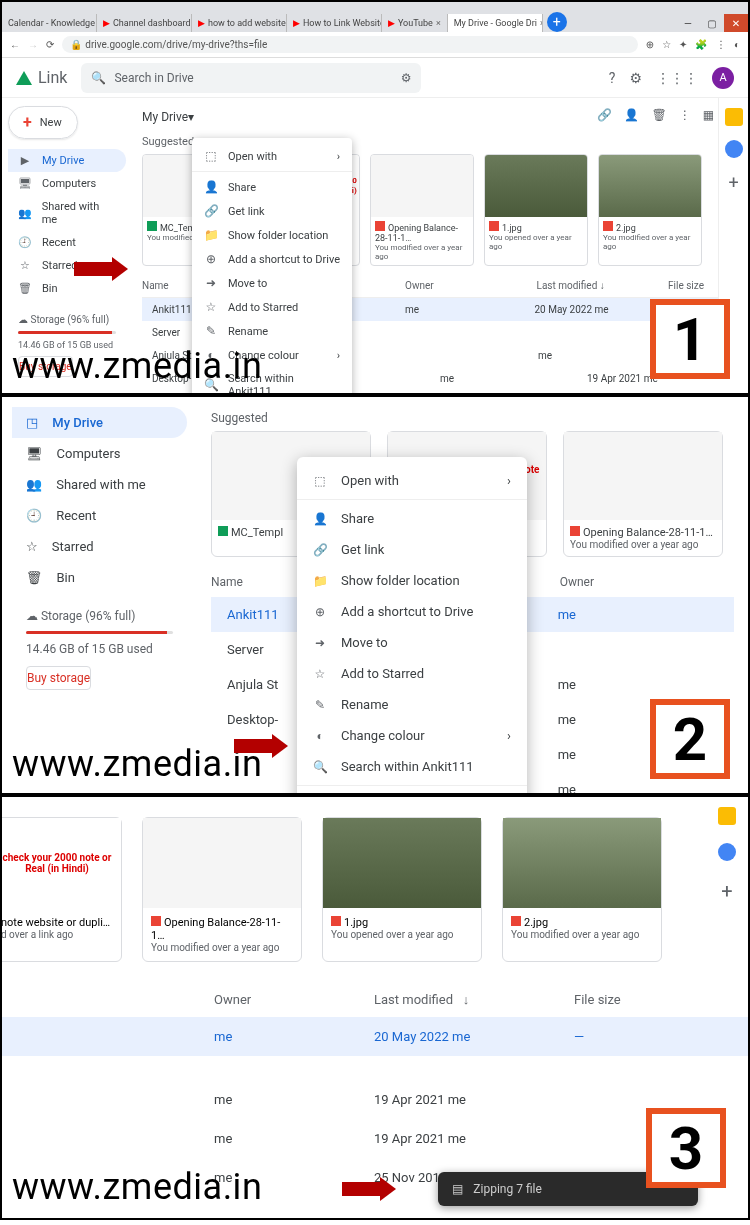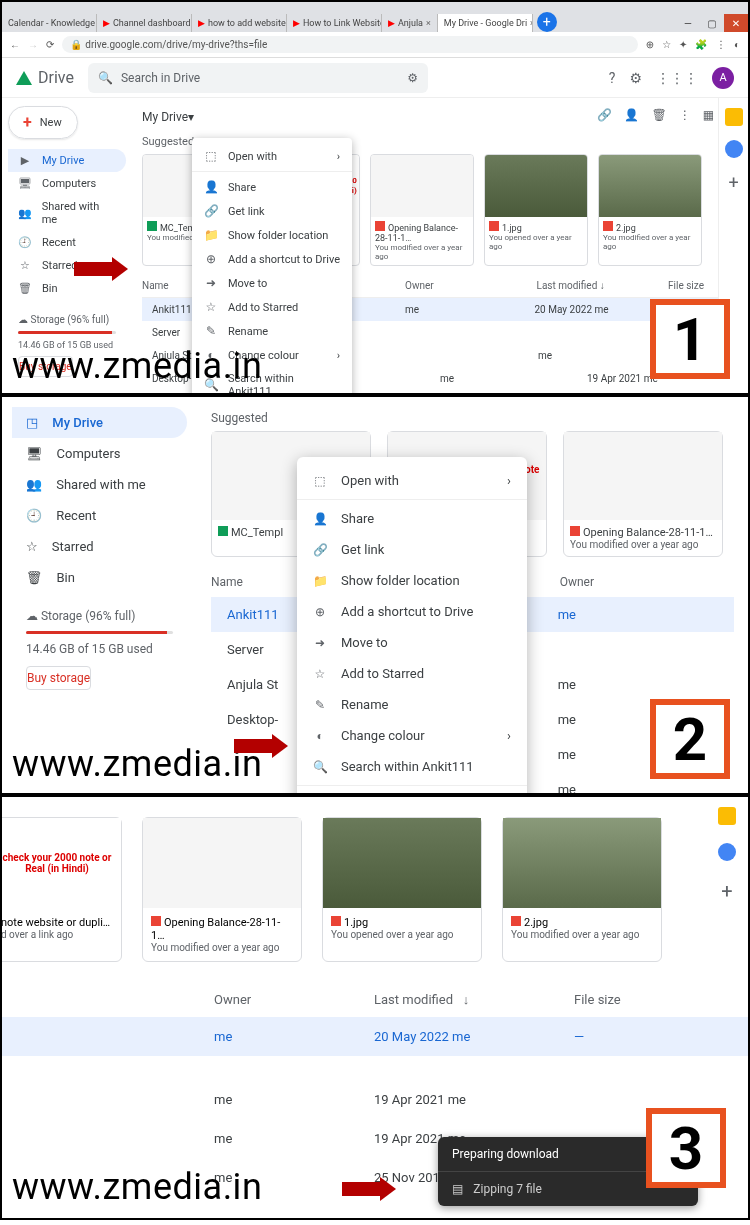"Anjula" span { text: Anjula -> YouTube }
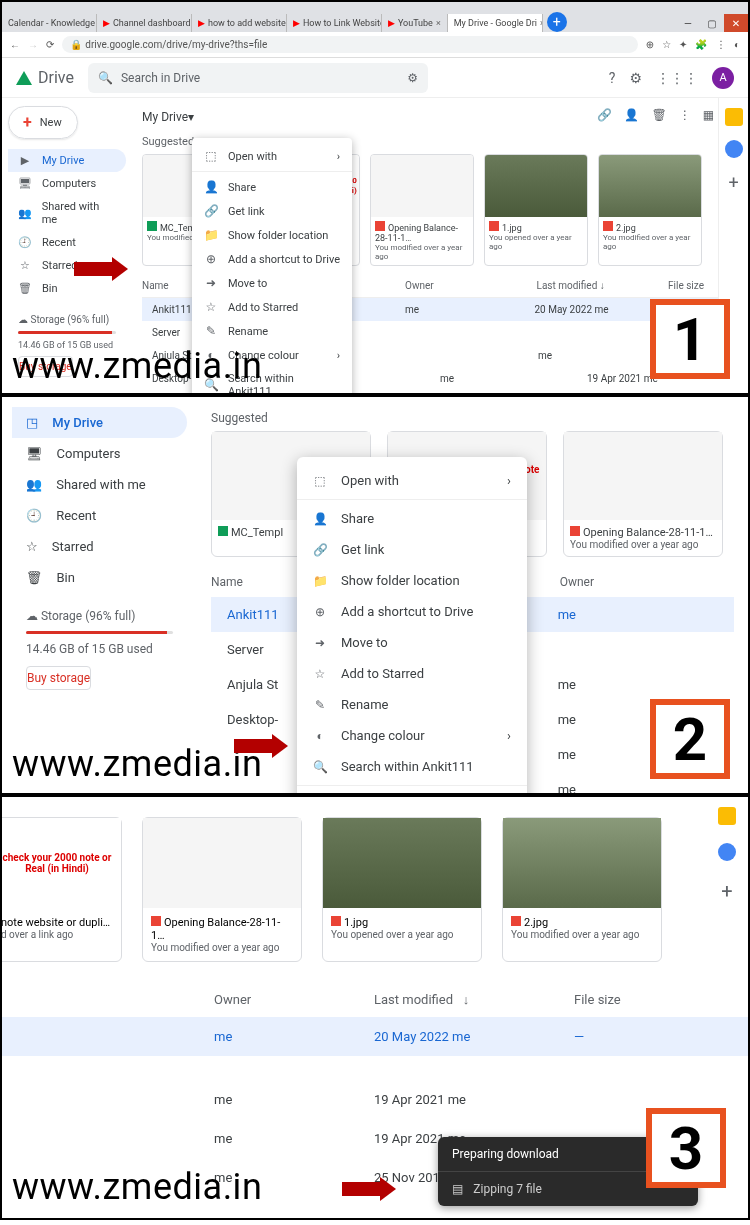"Drive" span { text: Drive -> Link }
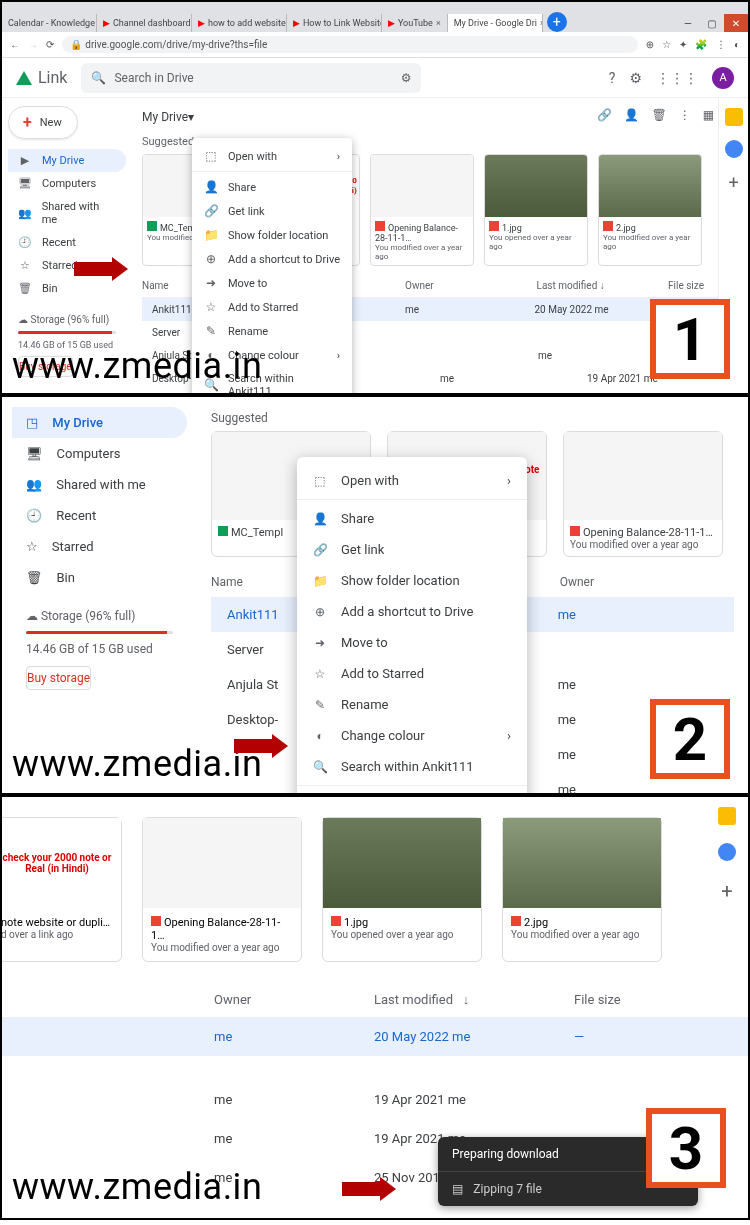"Preparing download" div.toast-hdr { html: <div><span>Preparing download</span><span>⌄</span>&nbsp;&nbsp;<span>✕</span></div> -> none }
